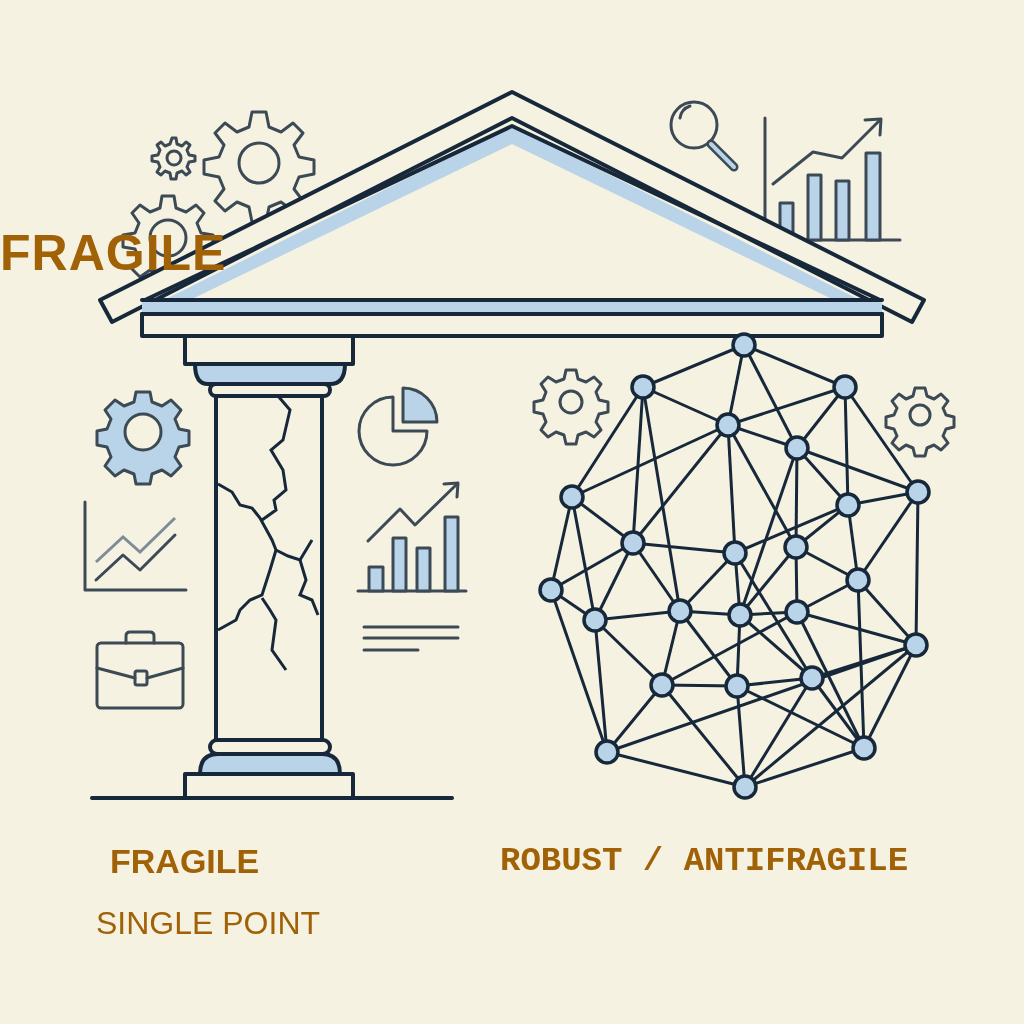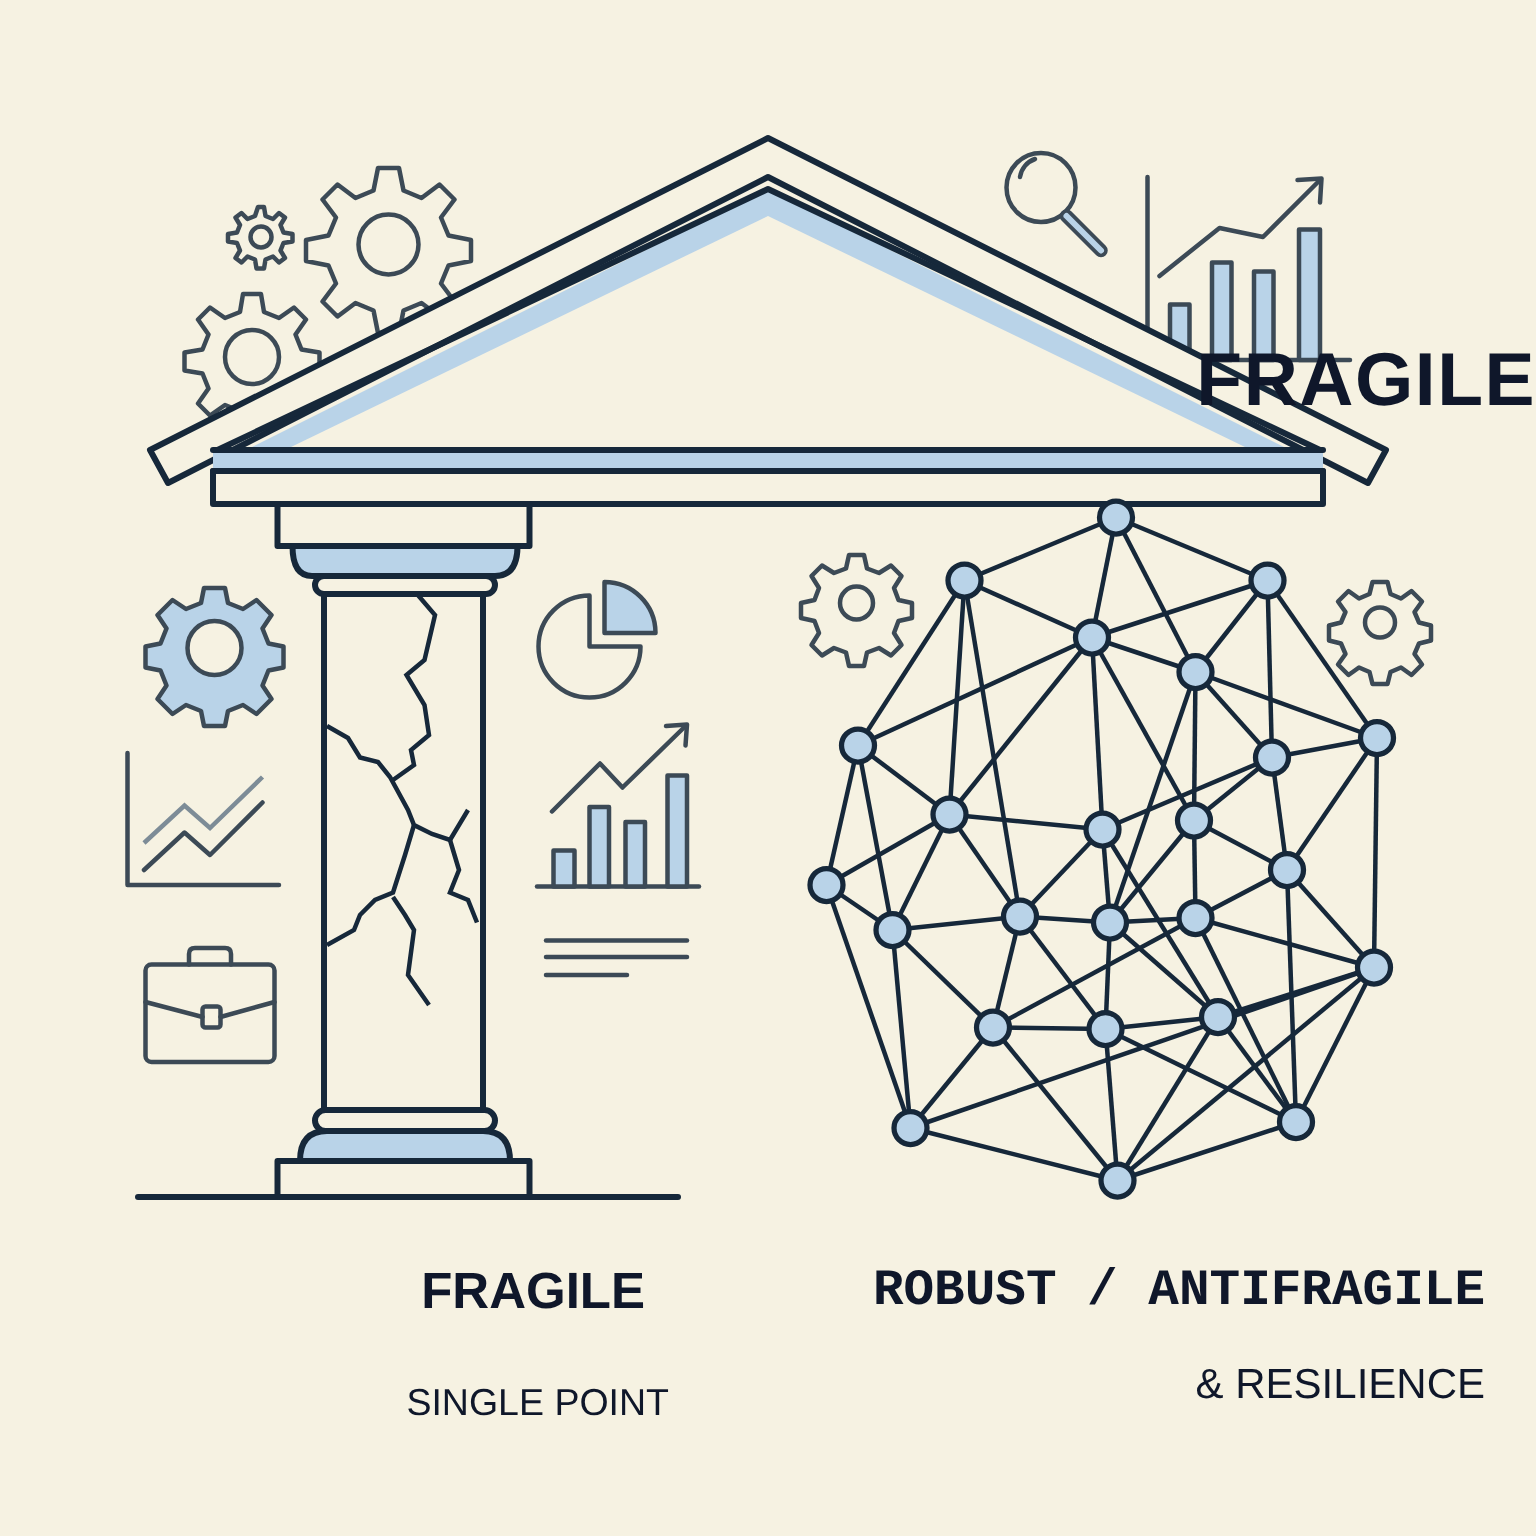"FRAGILE" .label { color: #0f172a -> #a16207; text-align: right -> left }
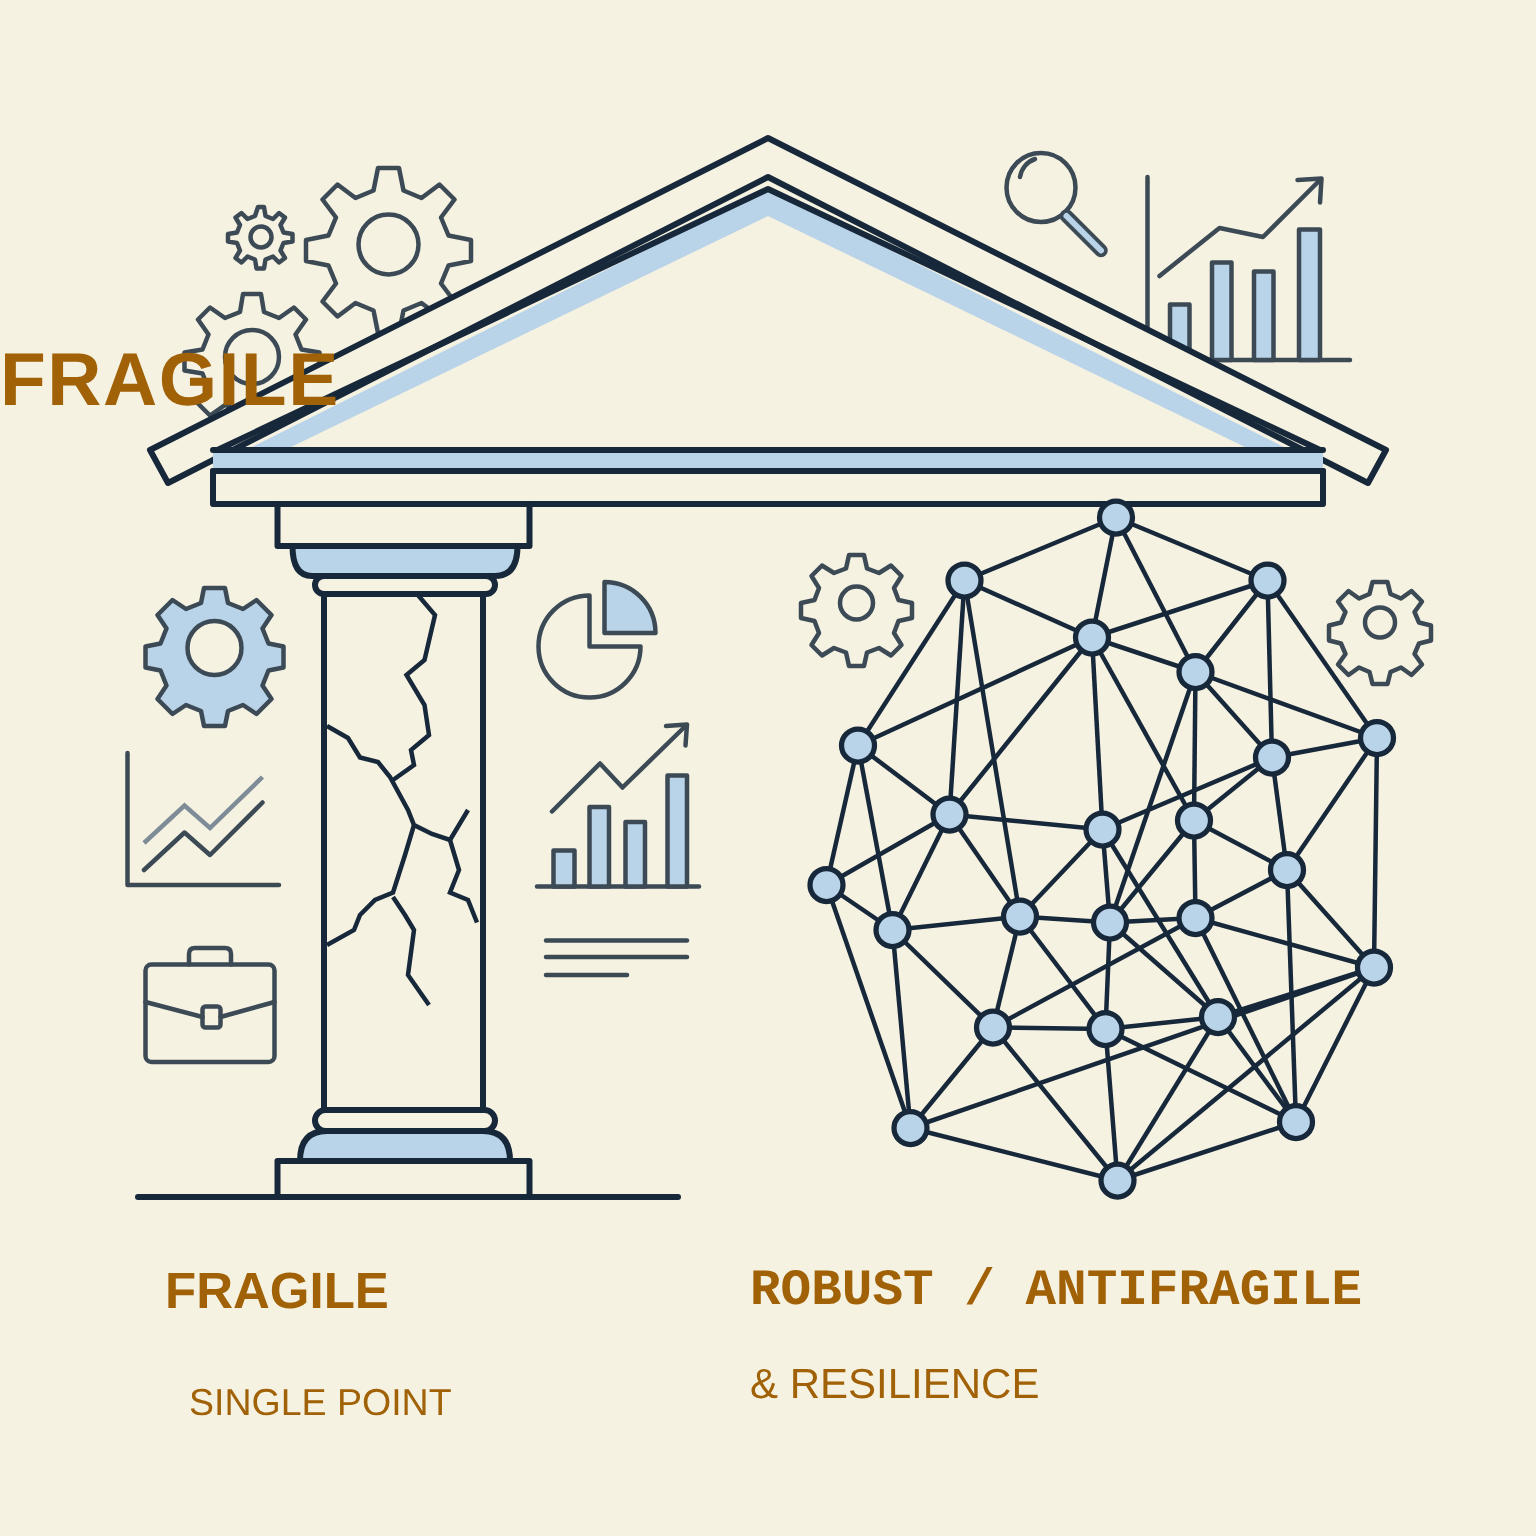"SINGLE POINT" .cap-left-sub { font-size: 25px -> 32px; left: 126px -> 96px; margin-top: 12px -> none }
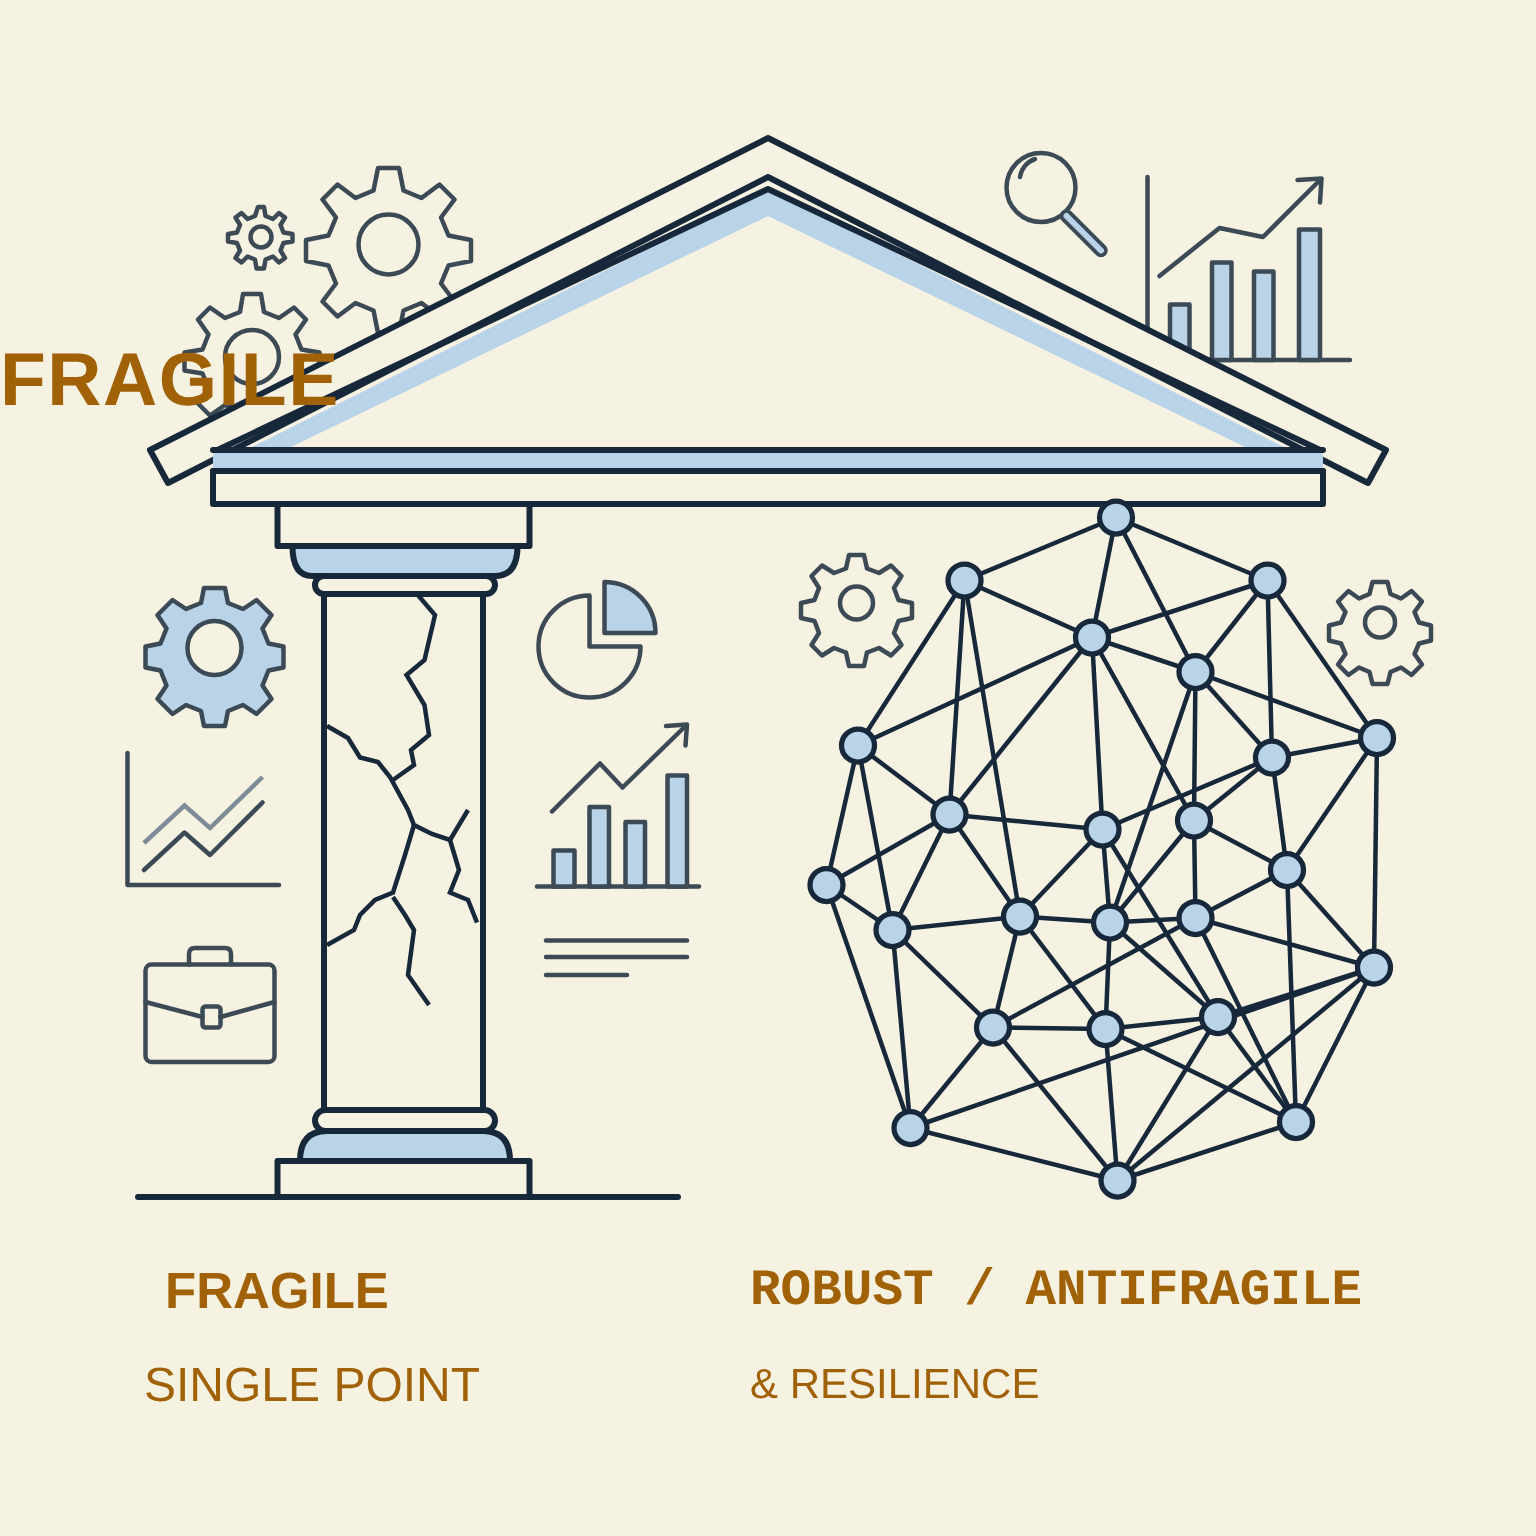"& RESILIENCE" span.sub-line { html: <span>&amp; RESILIENCE</span> -> none }
